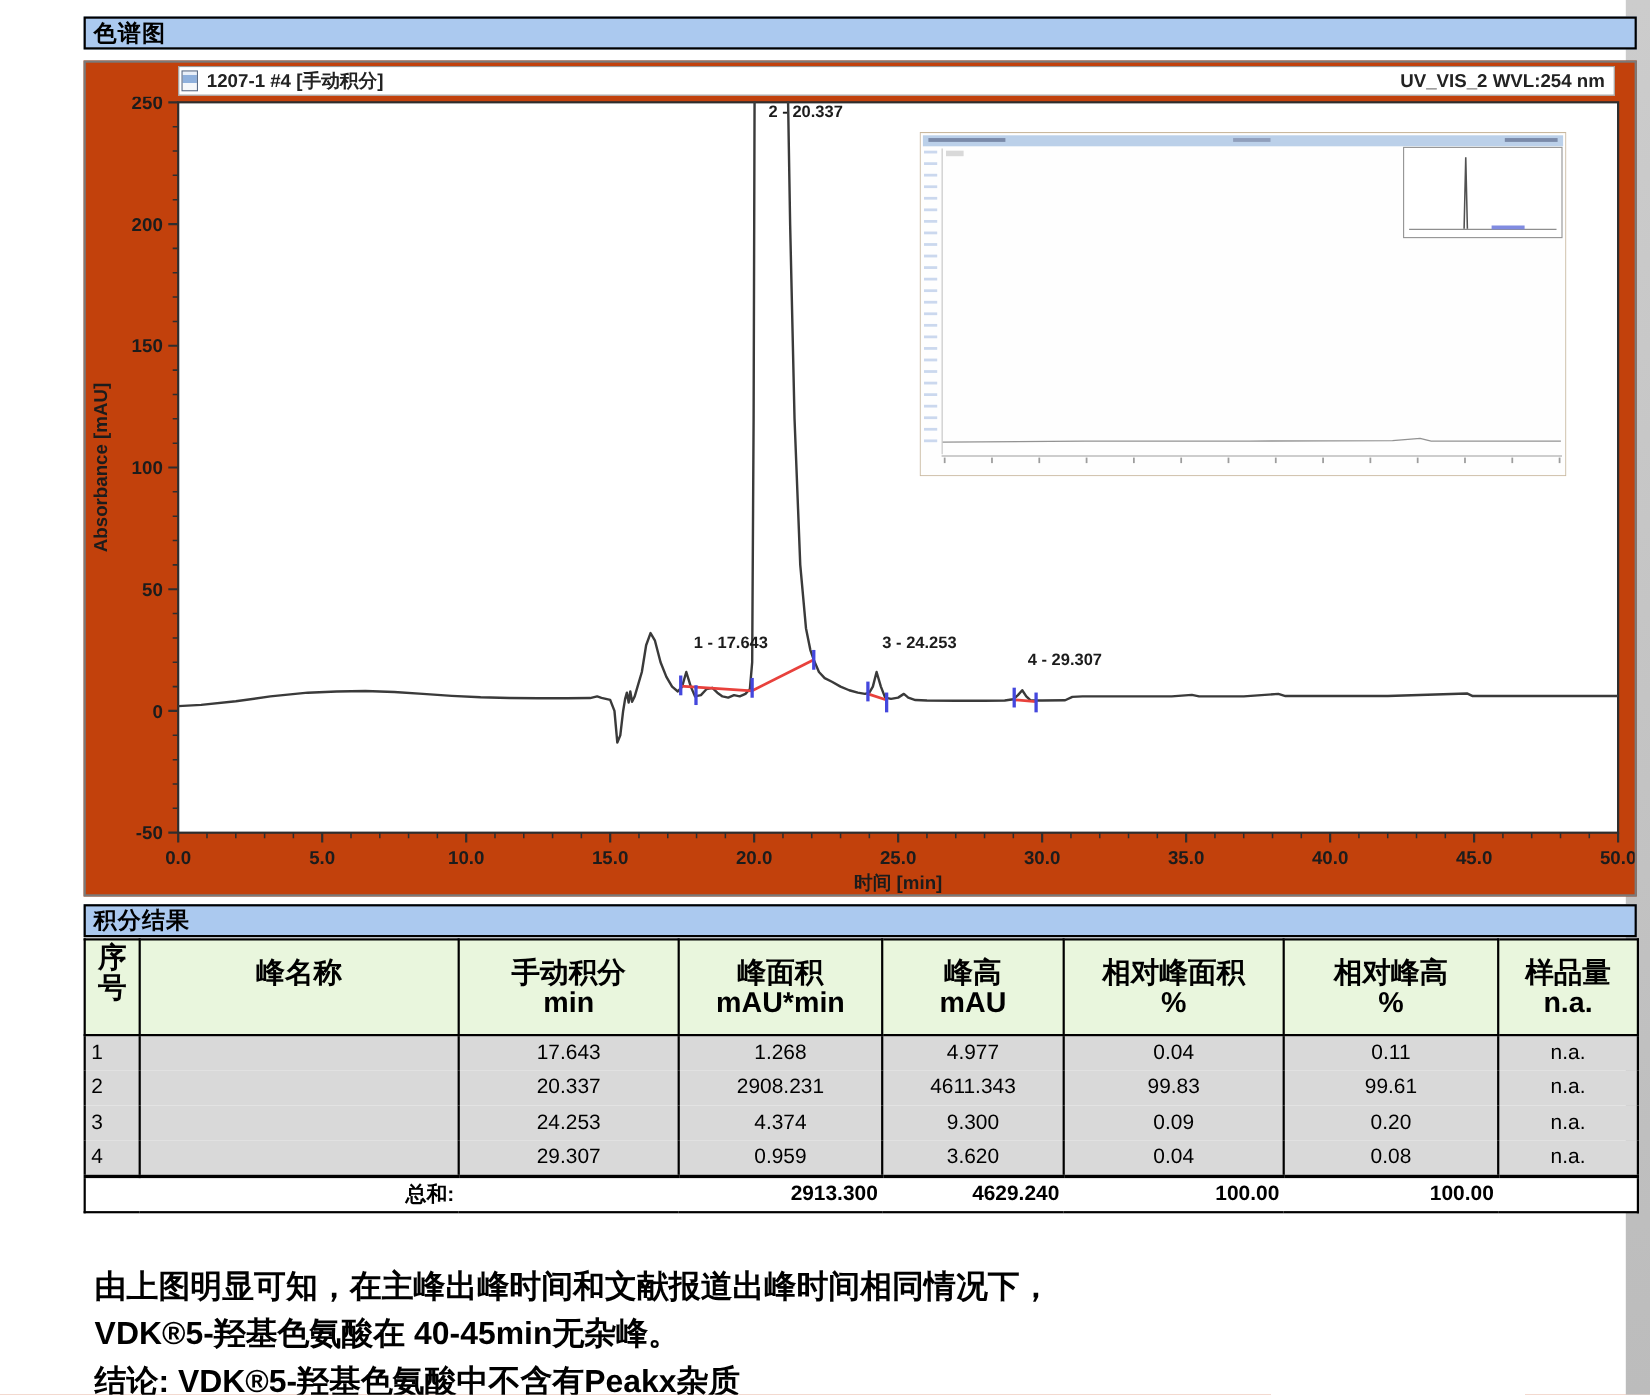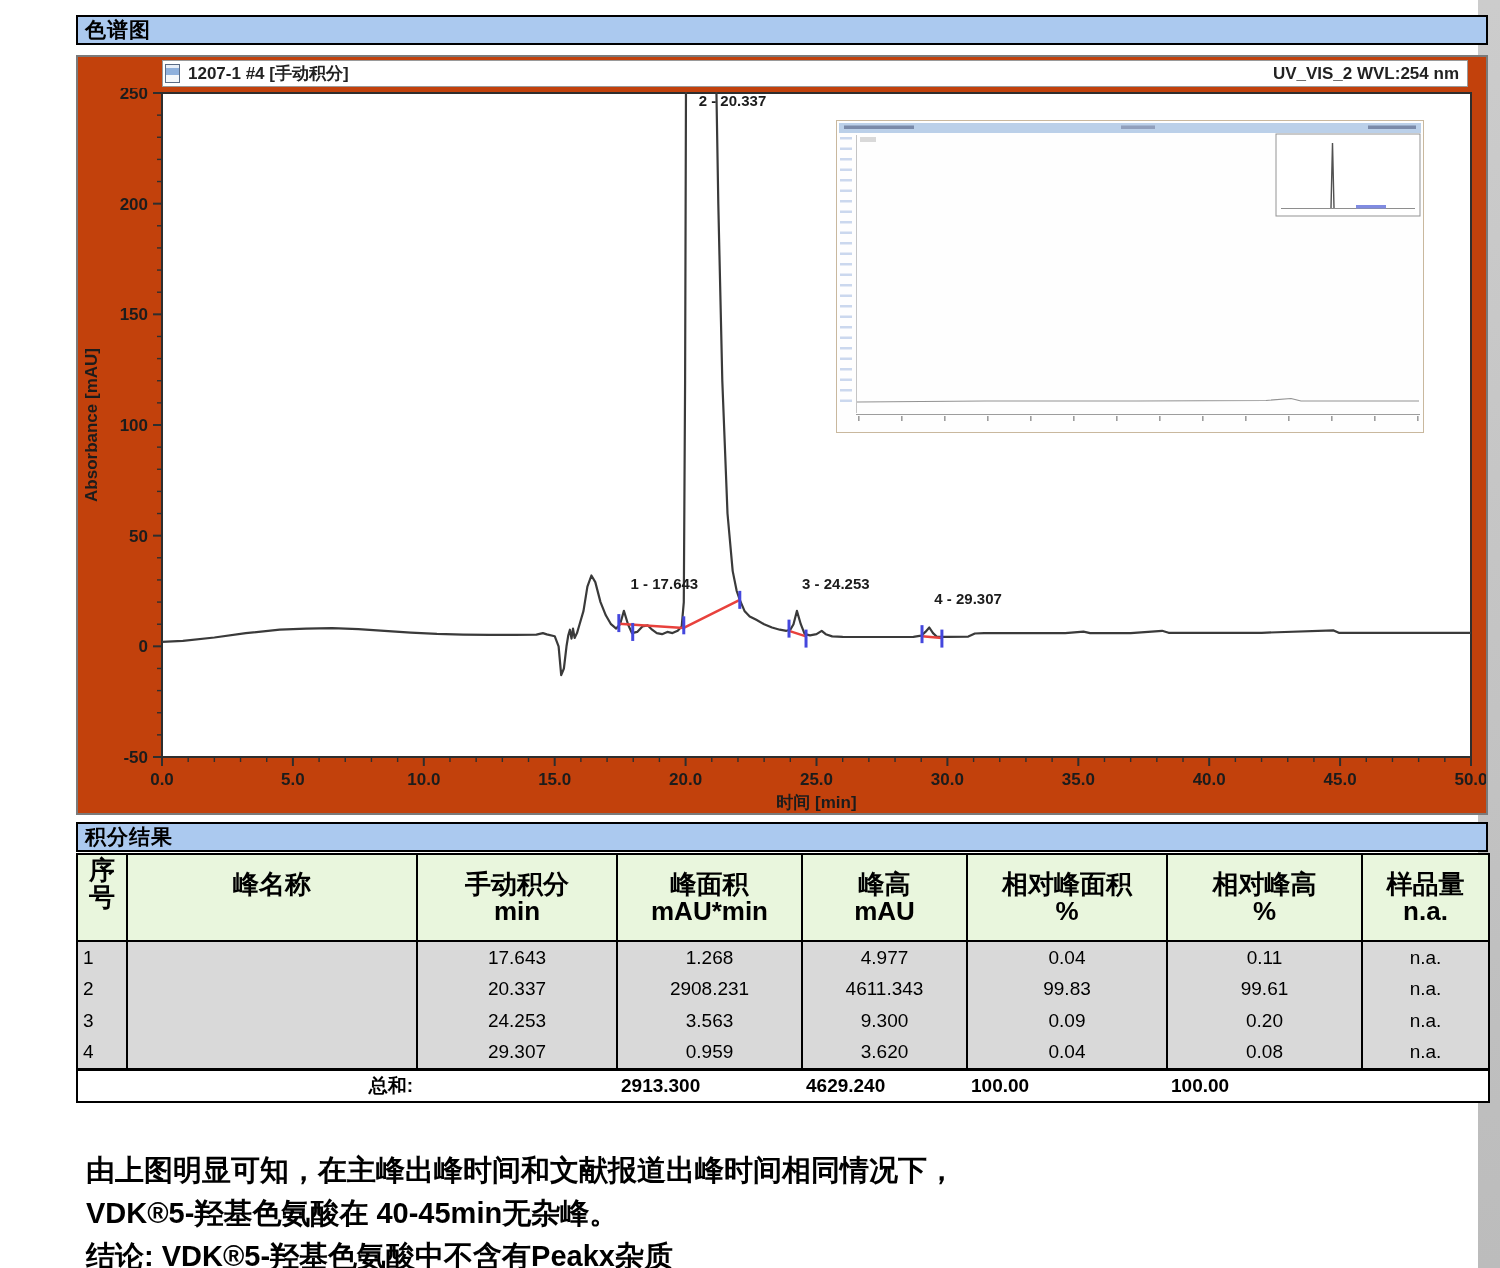"3.563" td.body { text: 3.563 -> 4.374 }
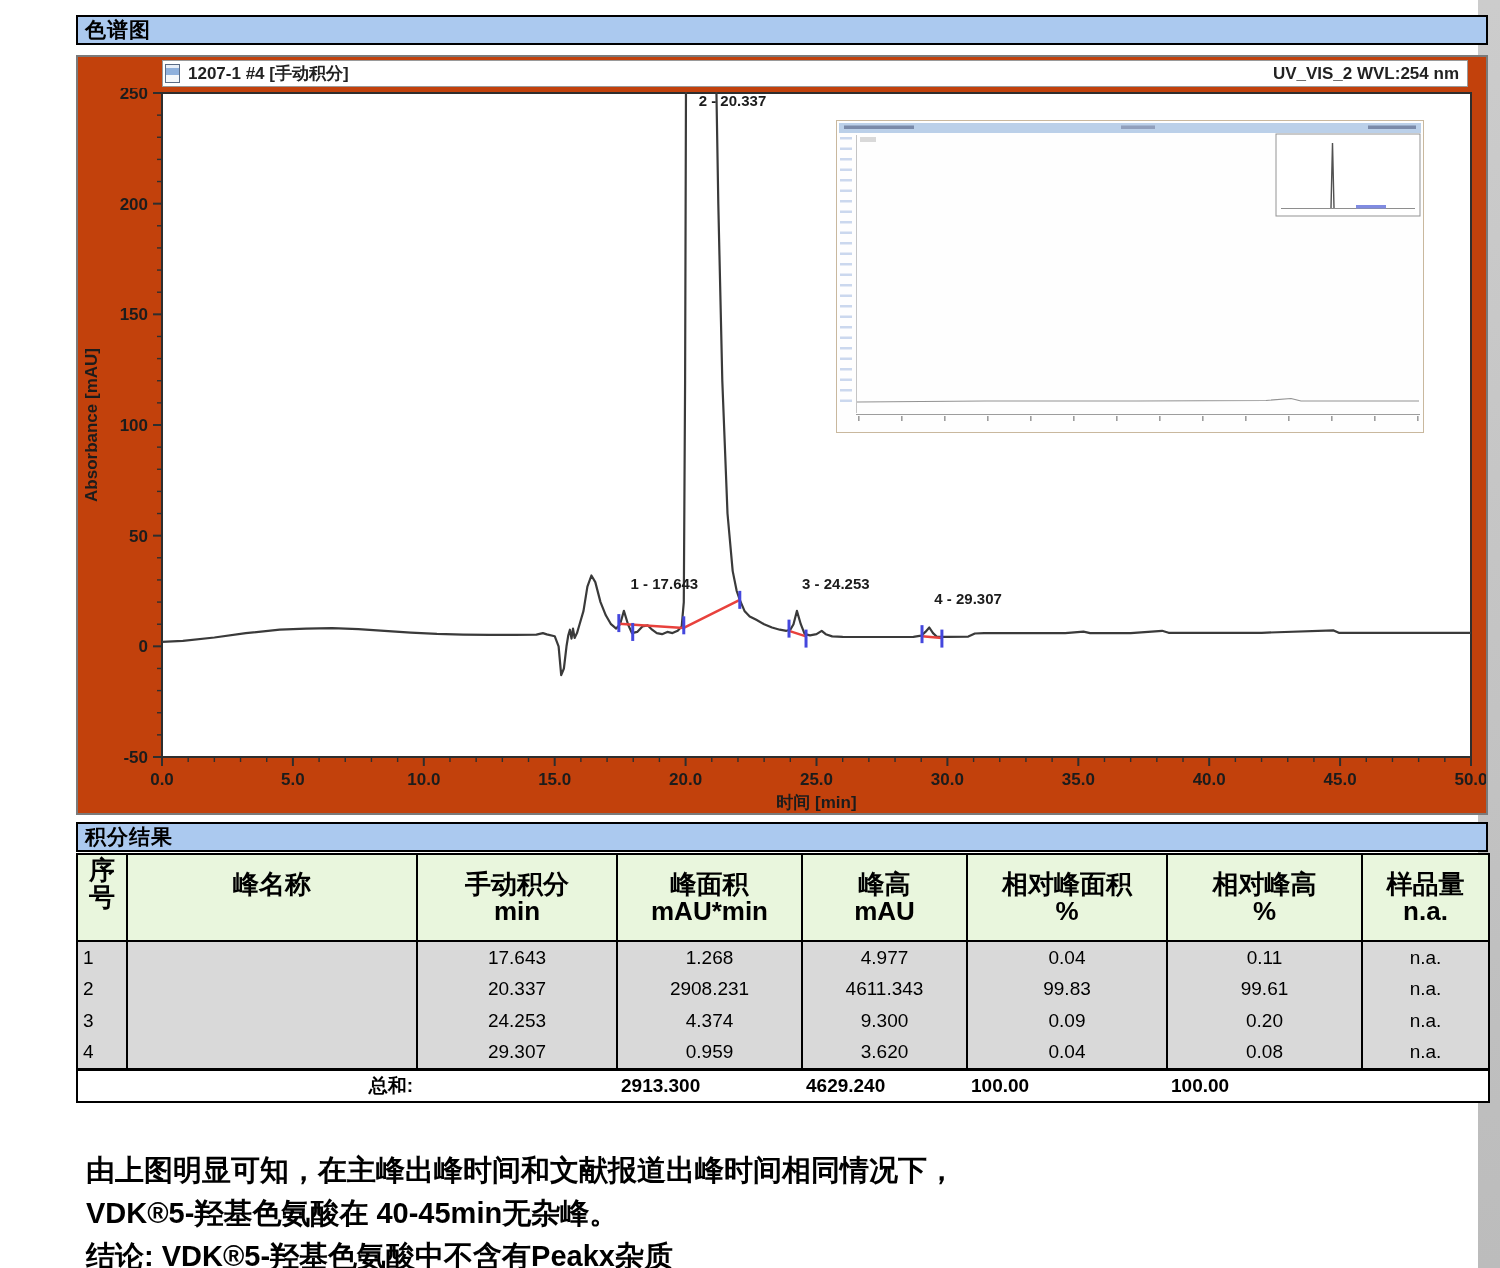"2913.300" .results tr.total td { text-align: left -> right }
